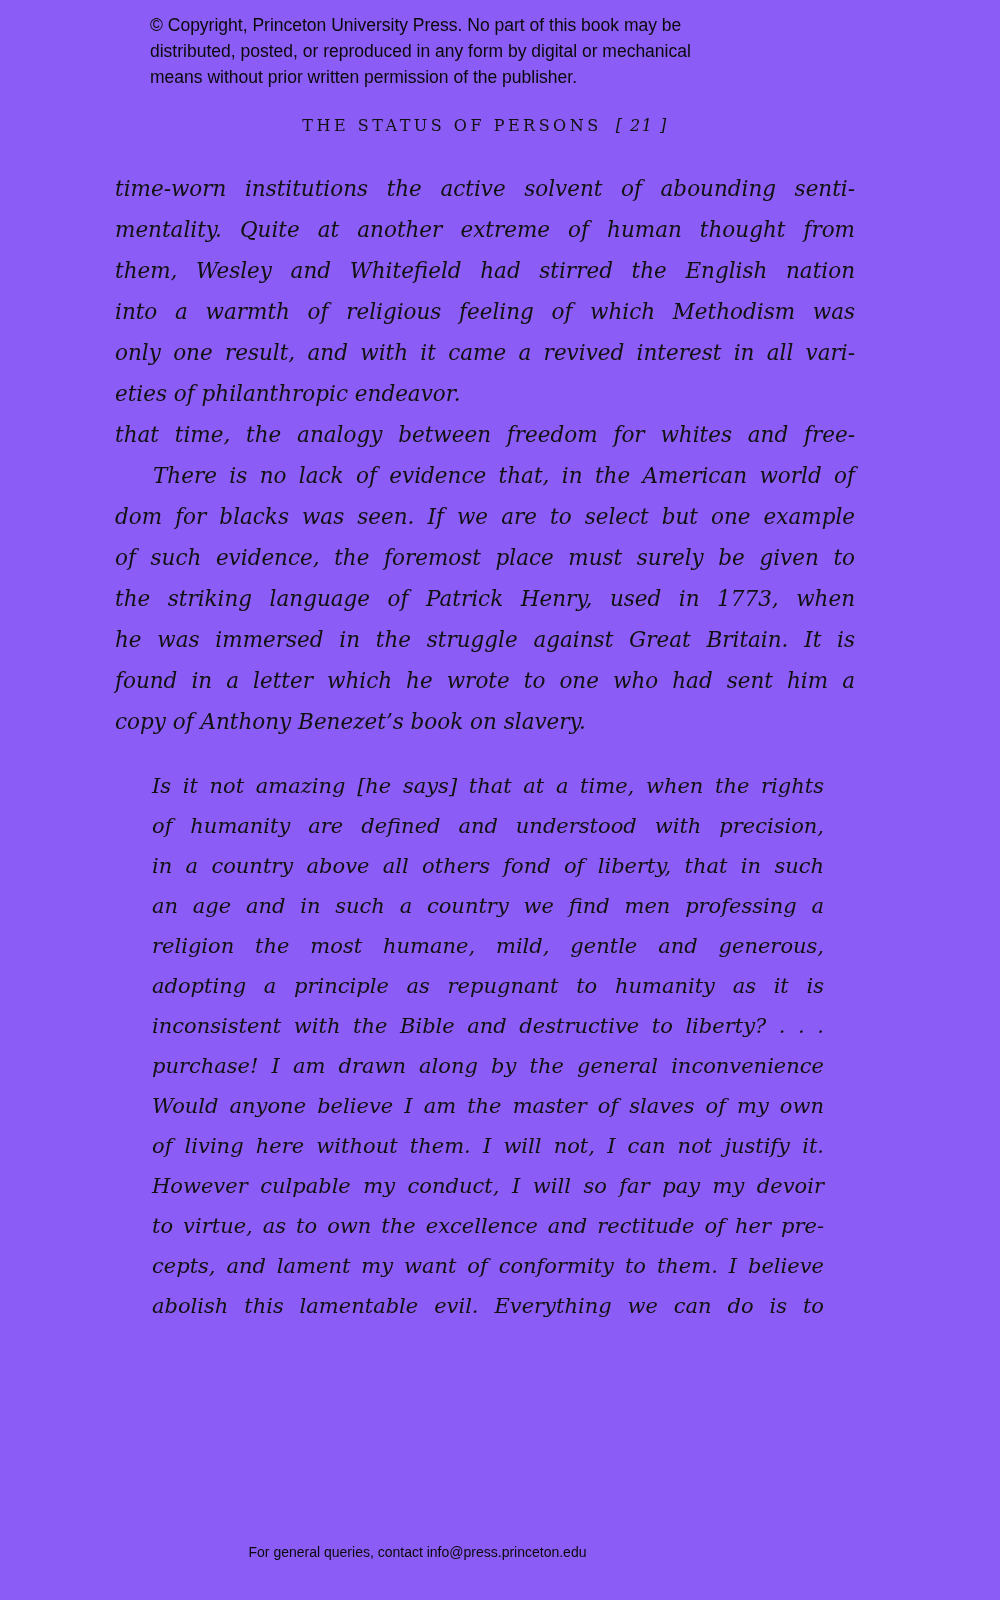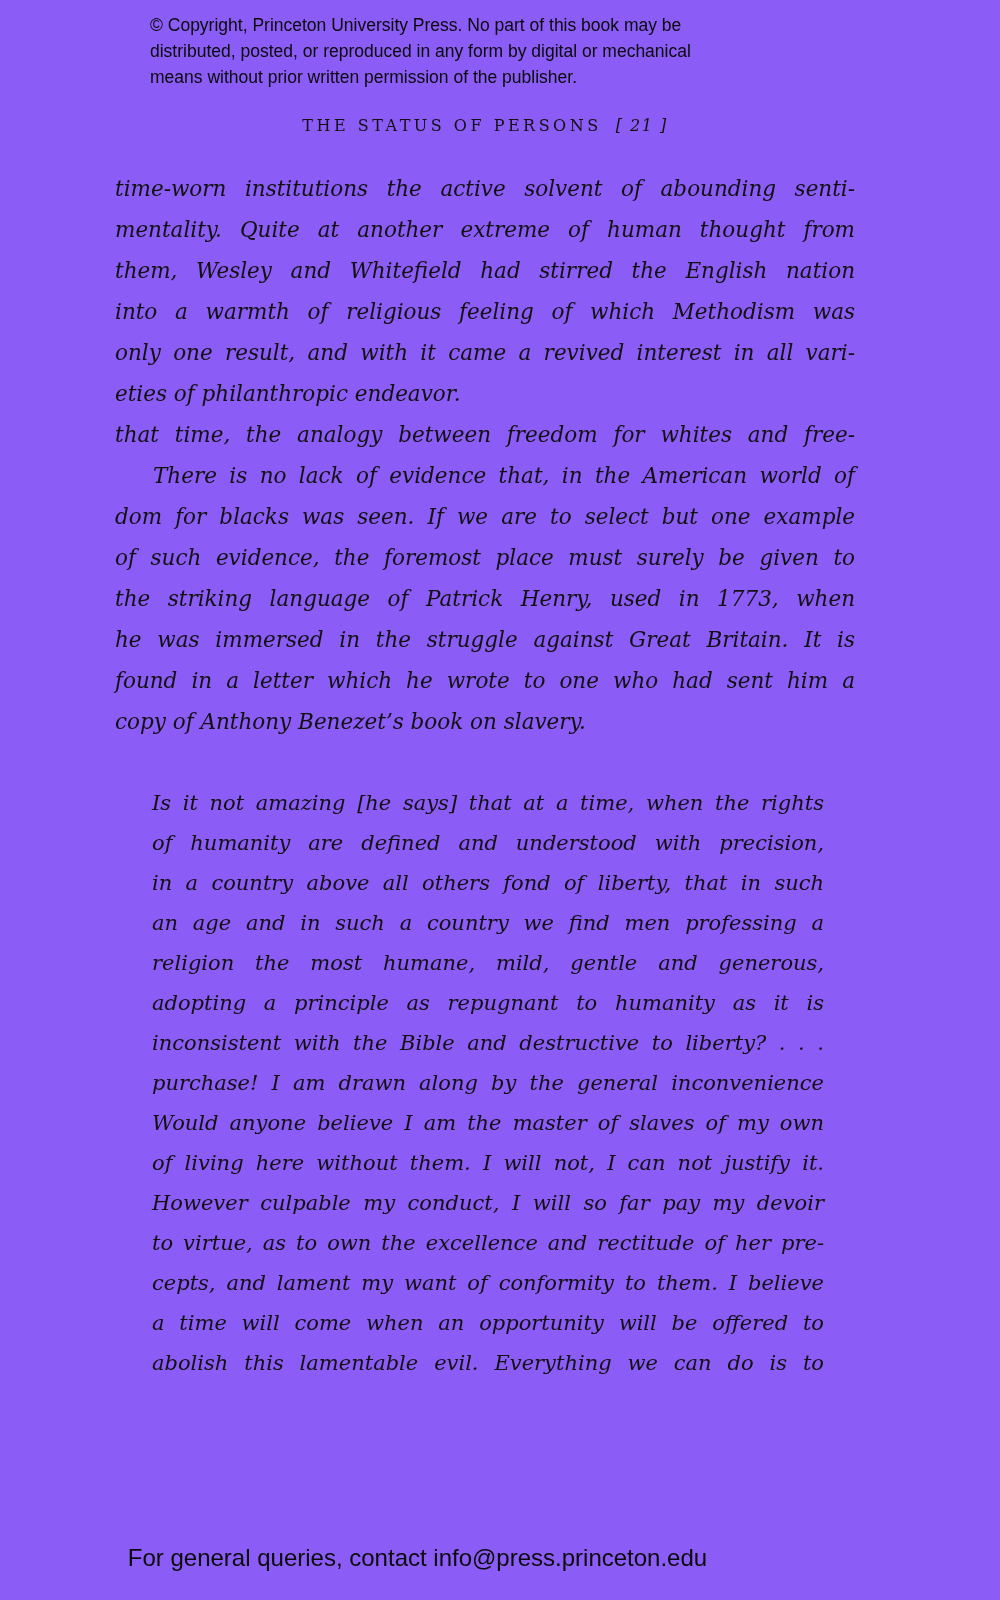"Is it not amazing [he" .para.quote { margin-top: 41px -> 24px }
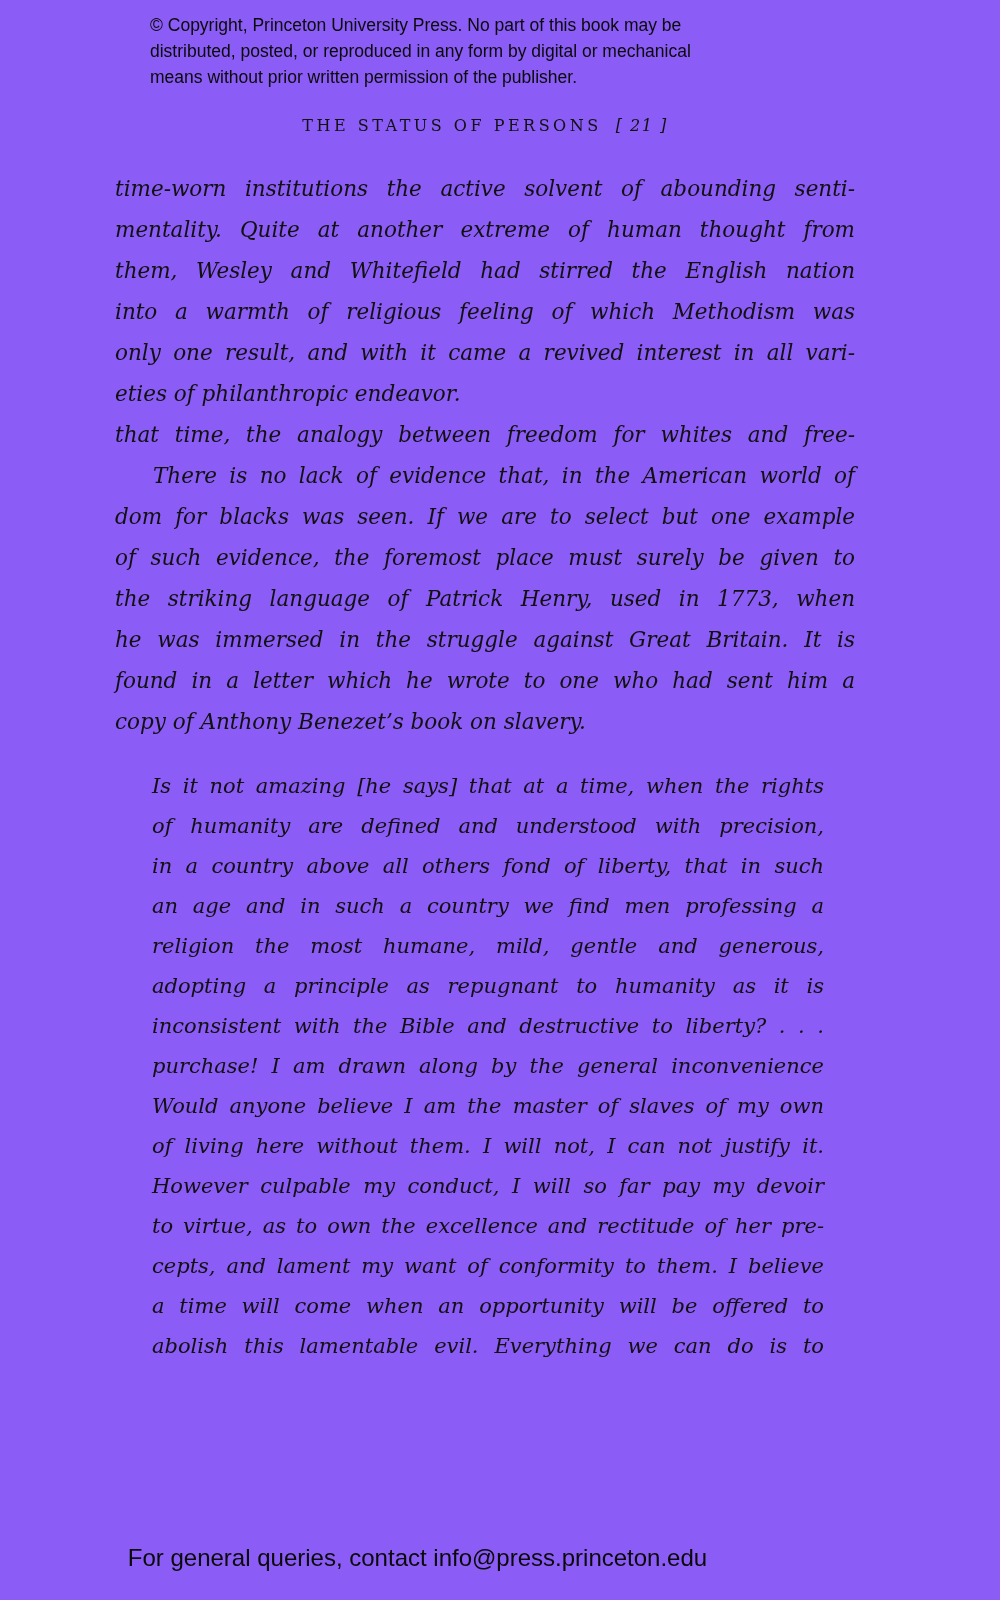"a time will come when" div.line { html: <div>a time will come when an opportunity will be offered to</div> -> none }
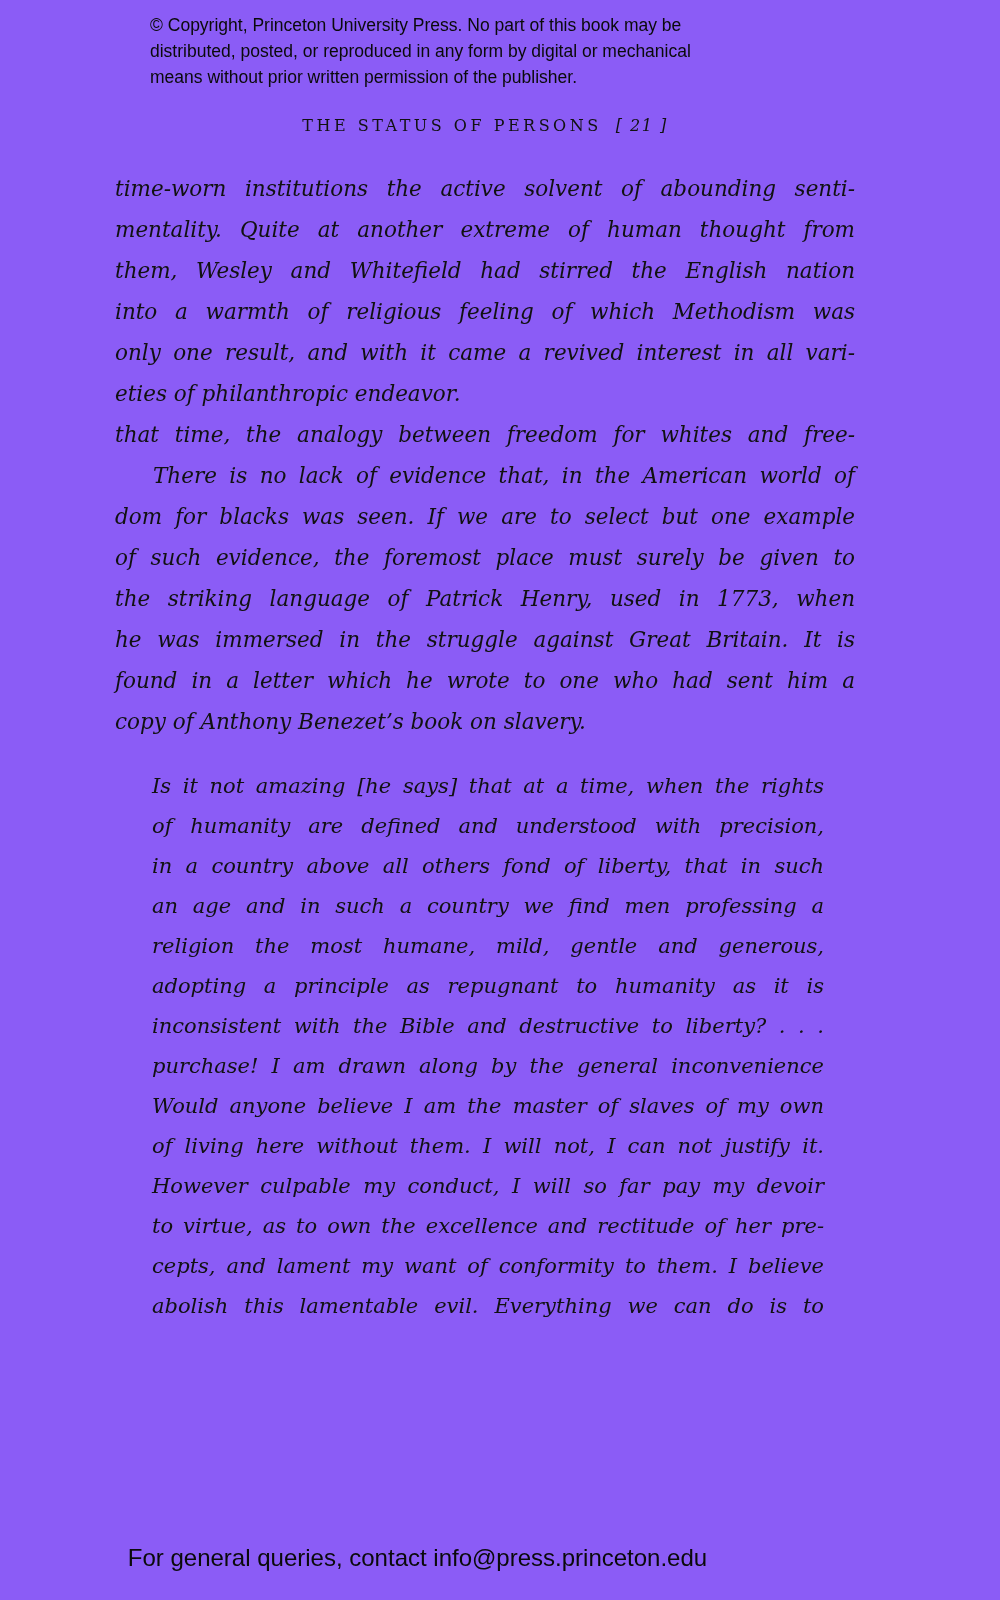"For general queries, contact" .footer { font-size: 24px -> 14px }
